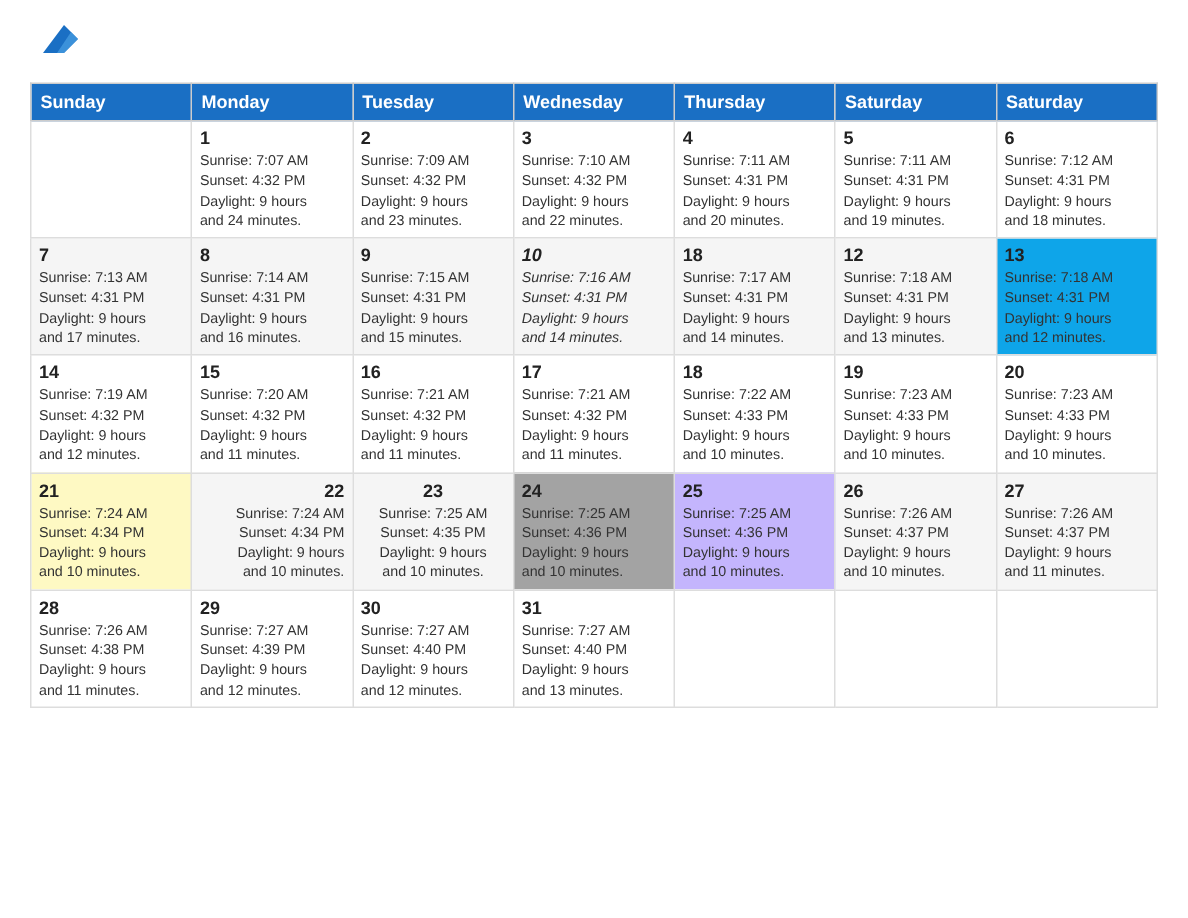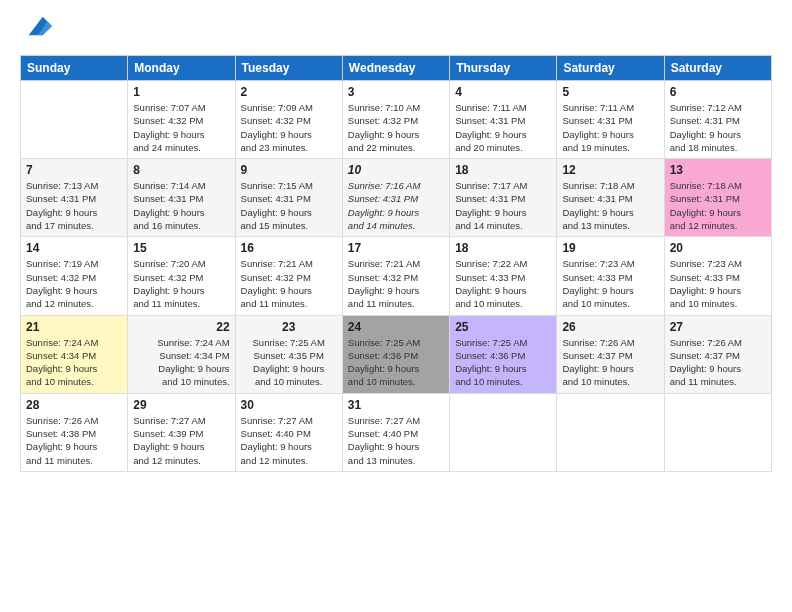"13" td { background: #f9a8d4 -> #0ea5e9 }
